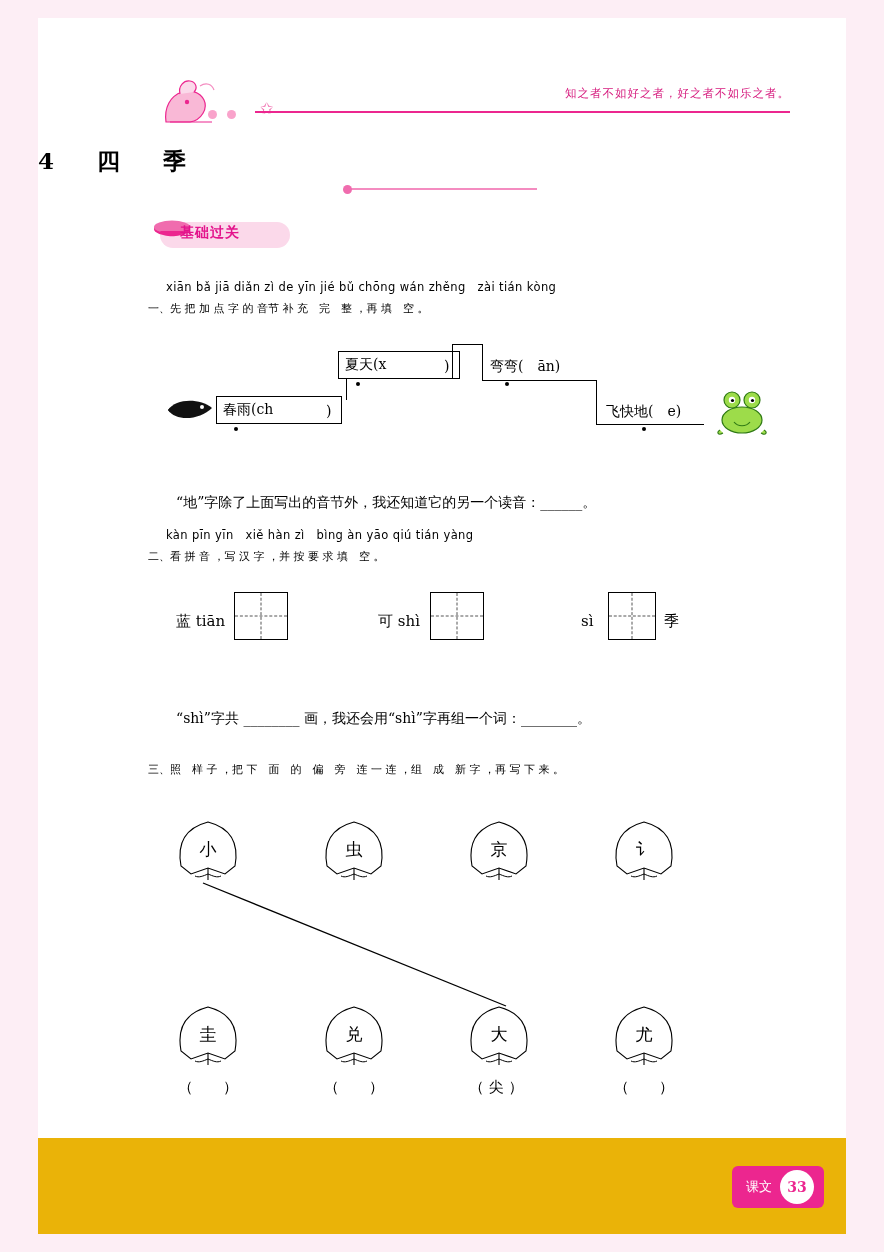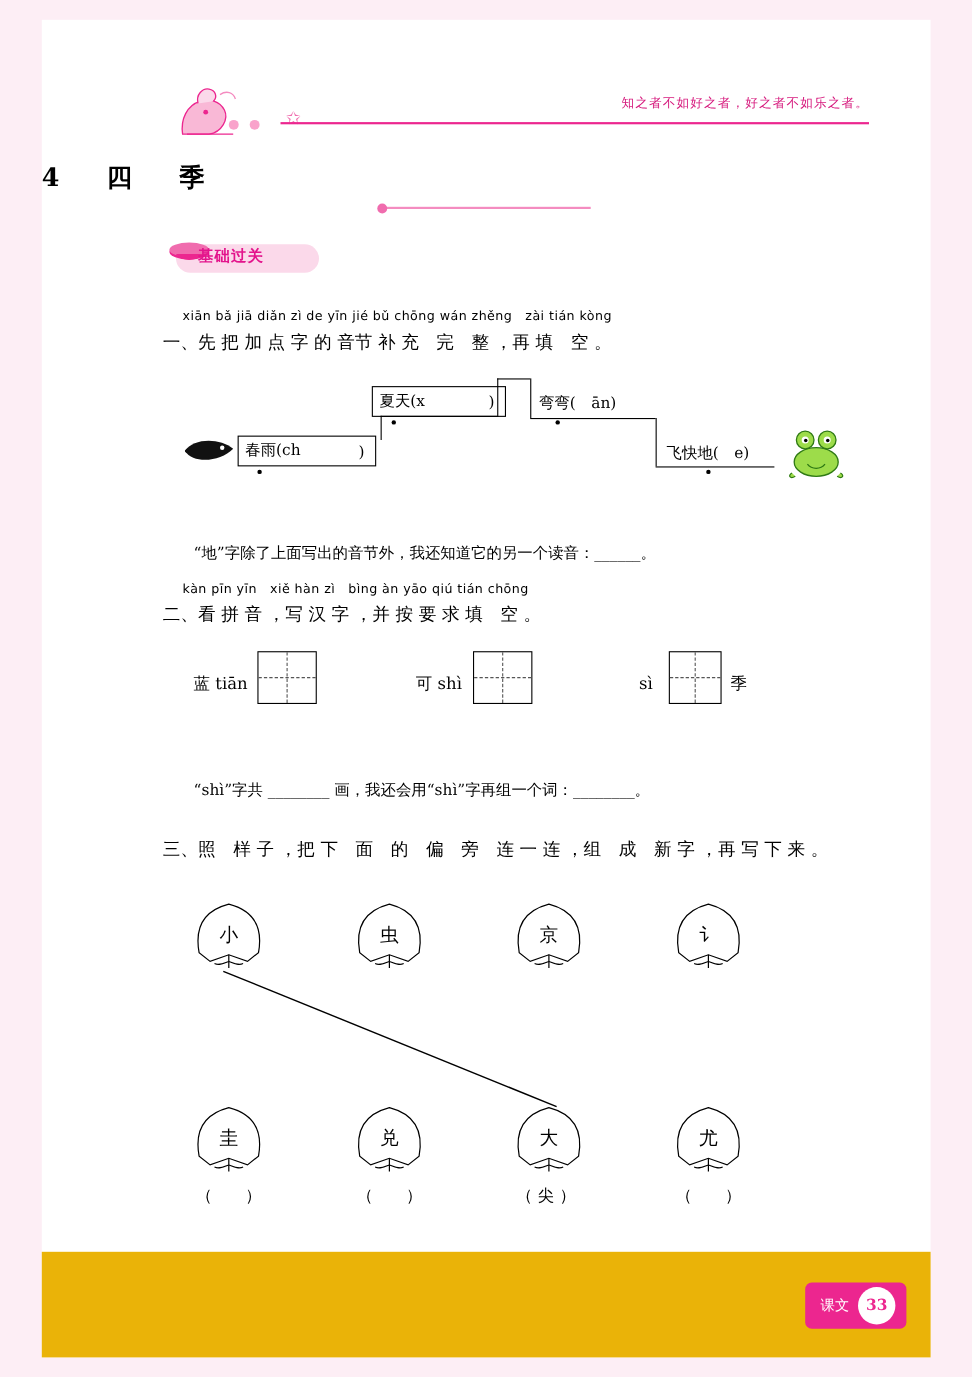"一、先 把 加 点 字" .qline { font-size: 16px -> 11px }
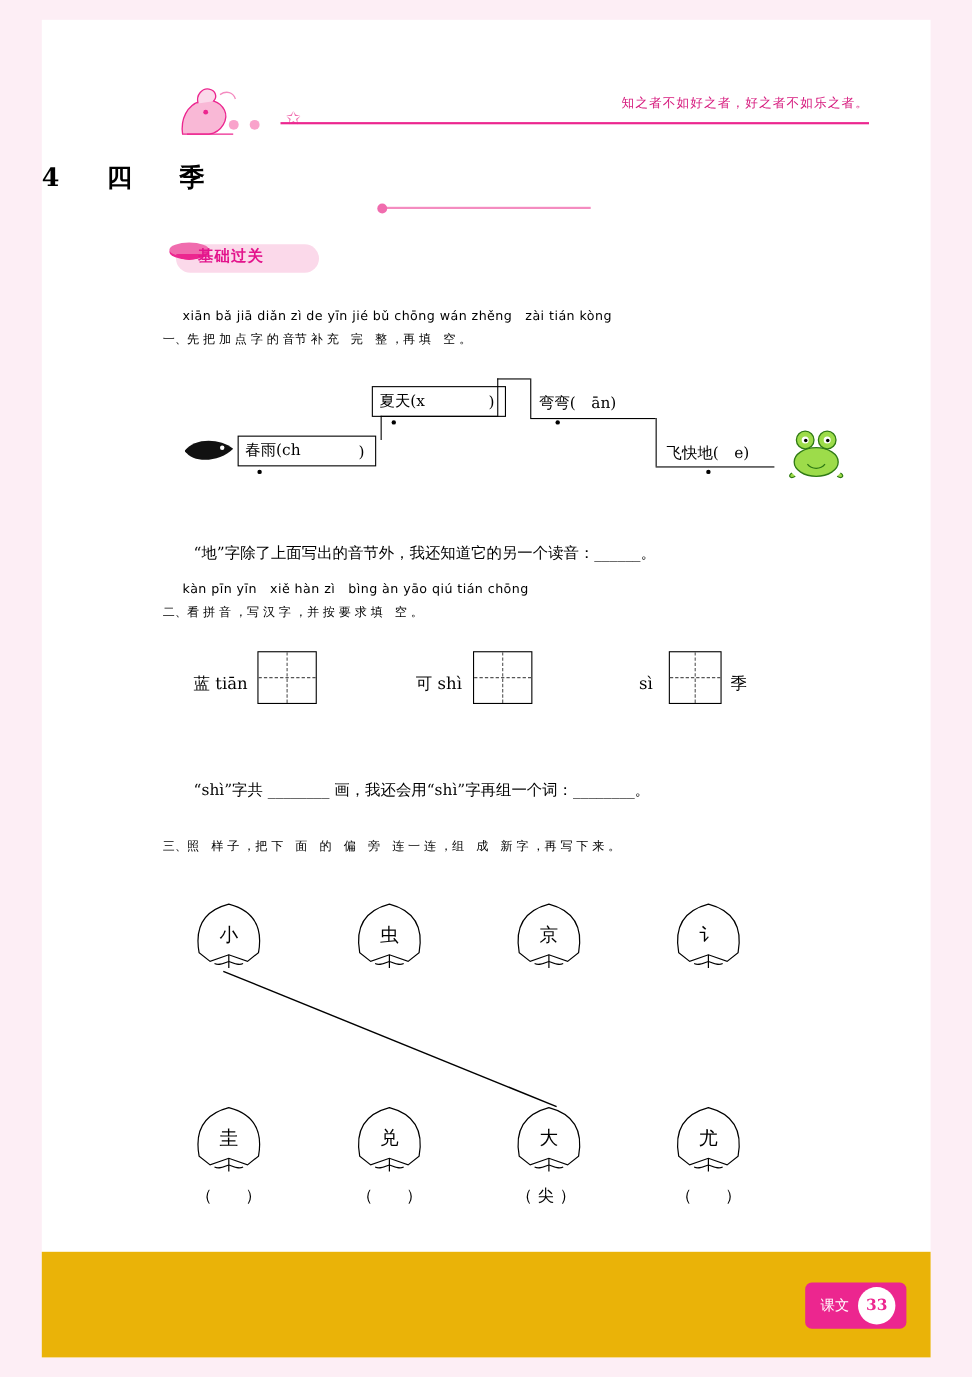"kàn pīn yīn xiě hàn" div.abs { text: chōng -> yàng }
